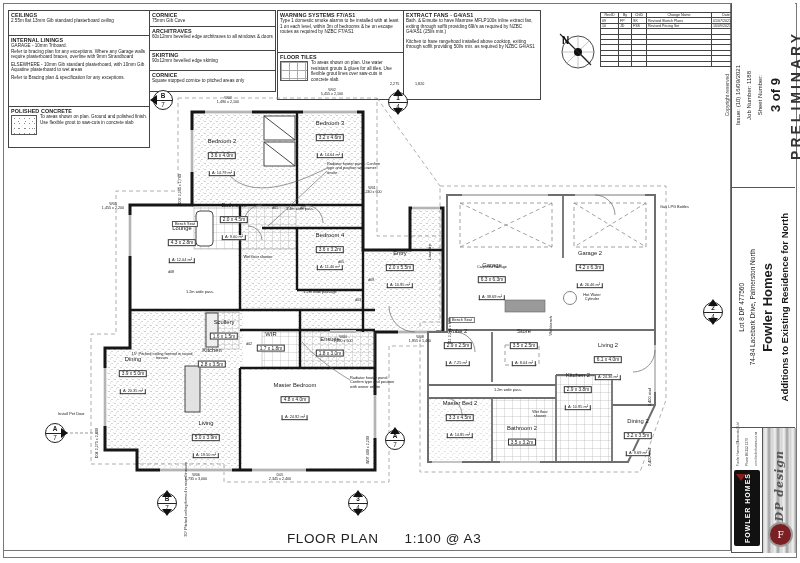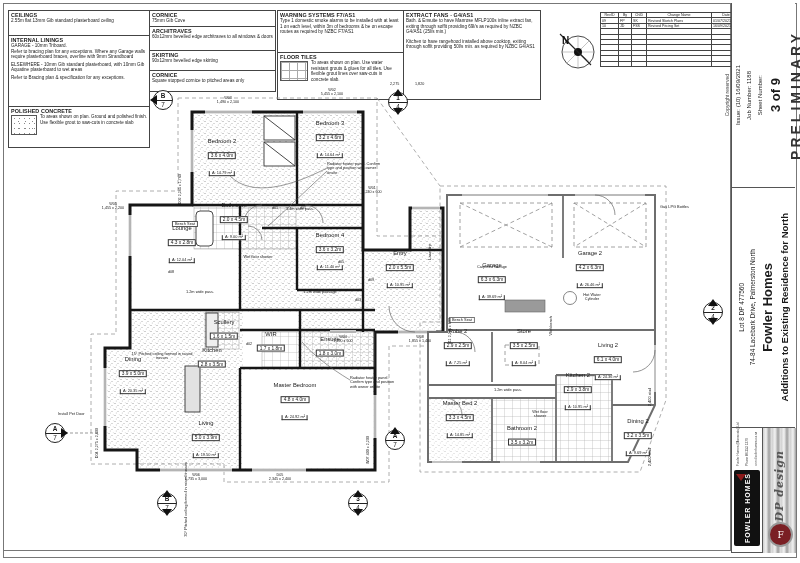"FLOOR PLAN 1:100 @ A3" div { html: none -> <div> <span>FLOOR PLAN</span><span>1:100 @ A3</span> </div> }
